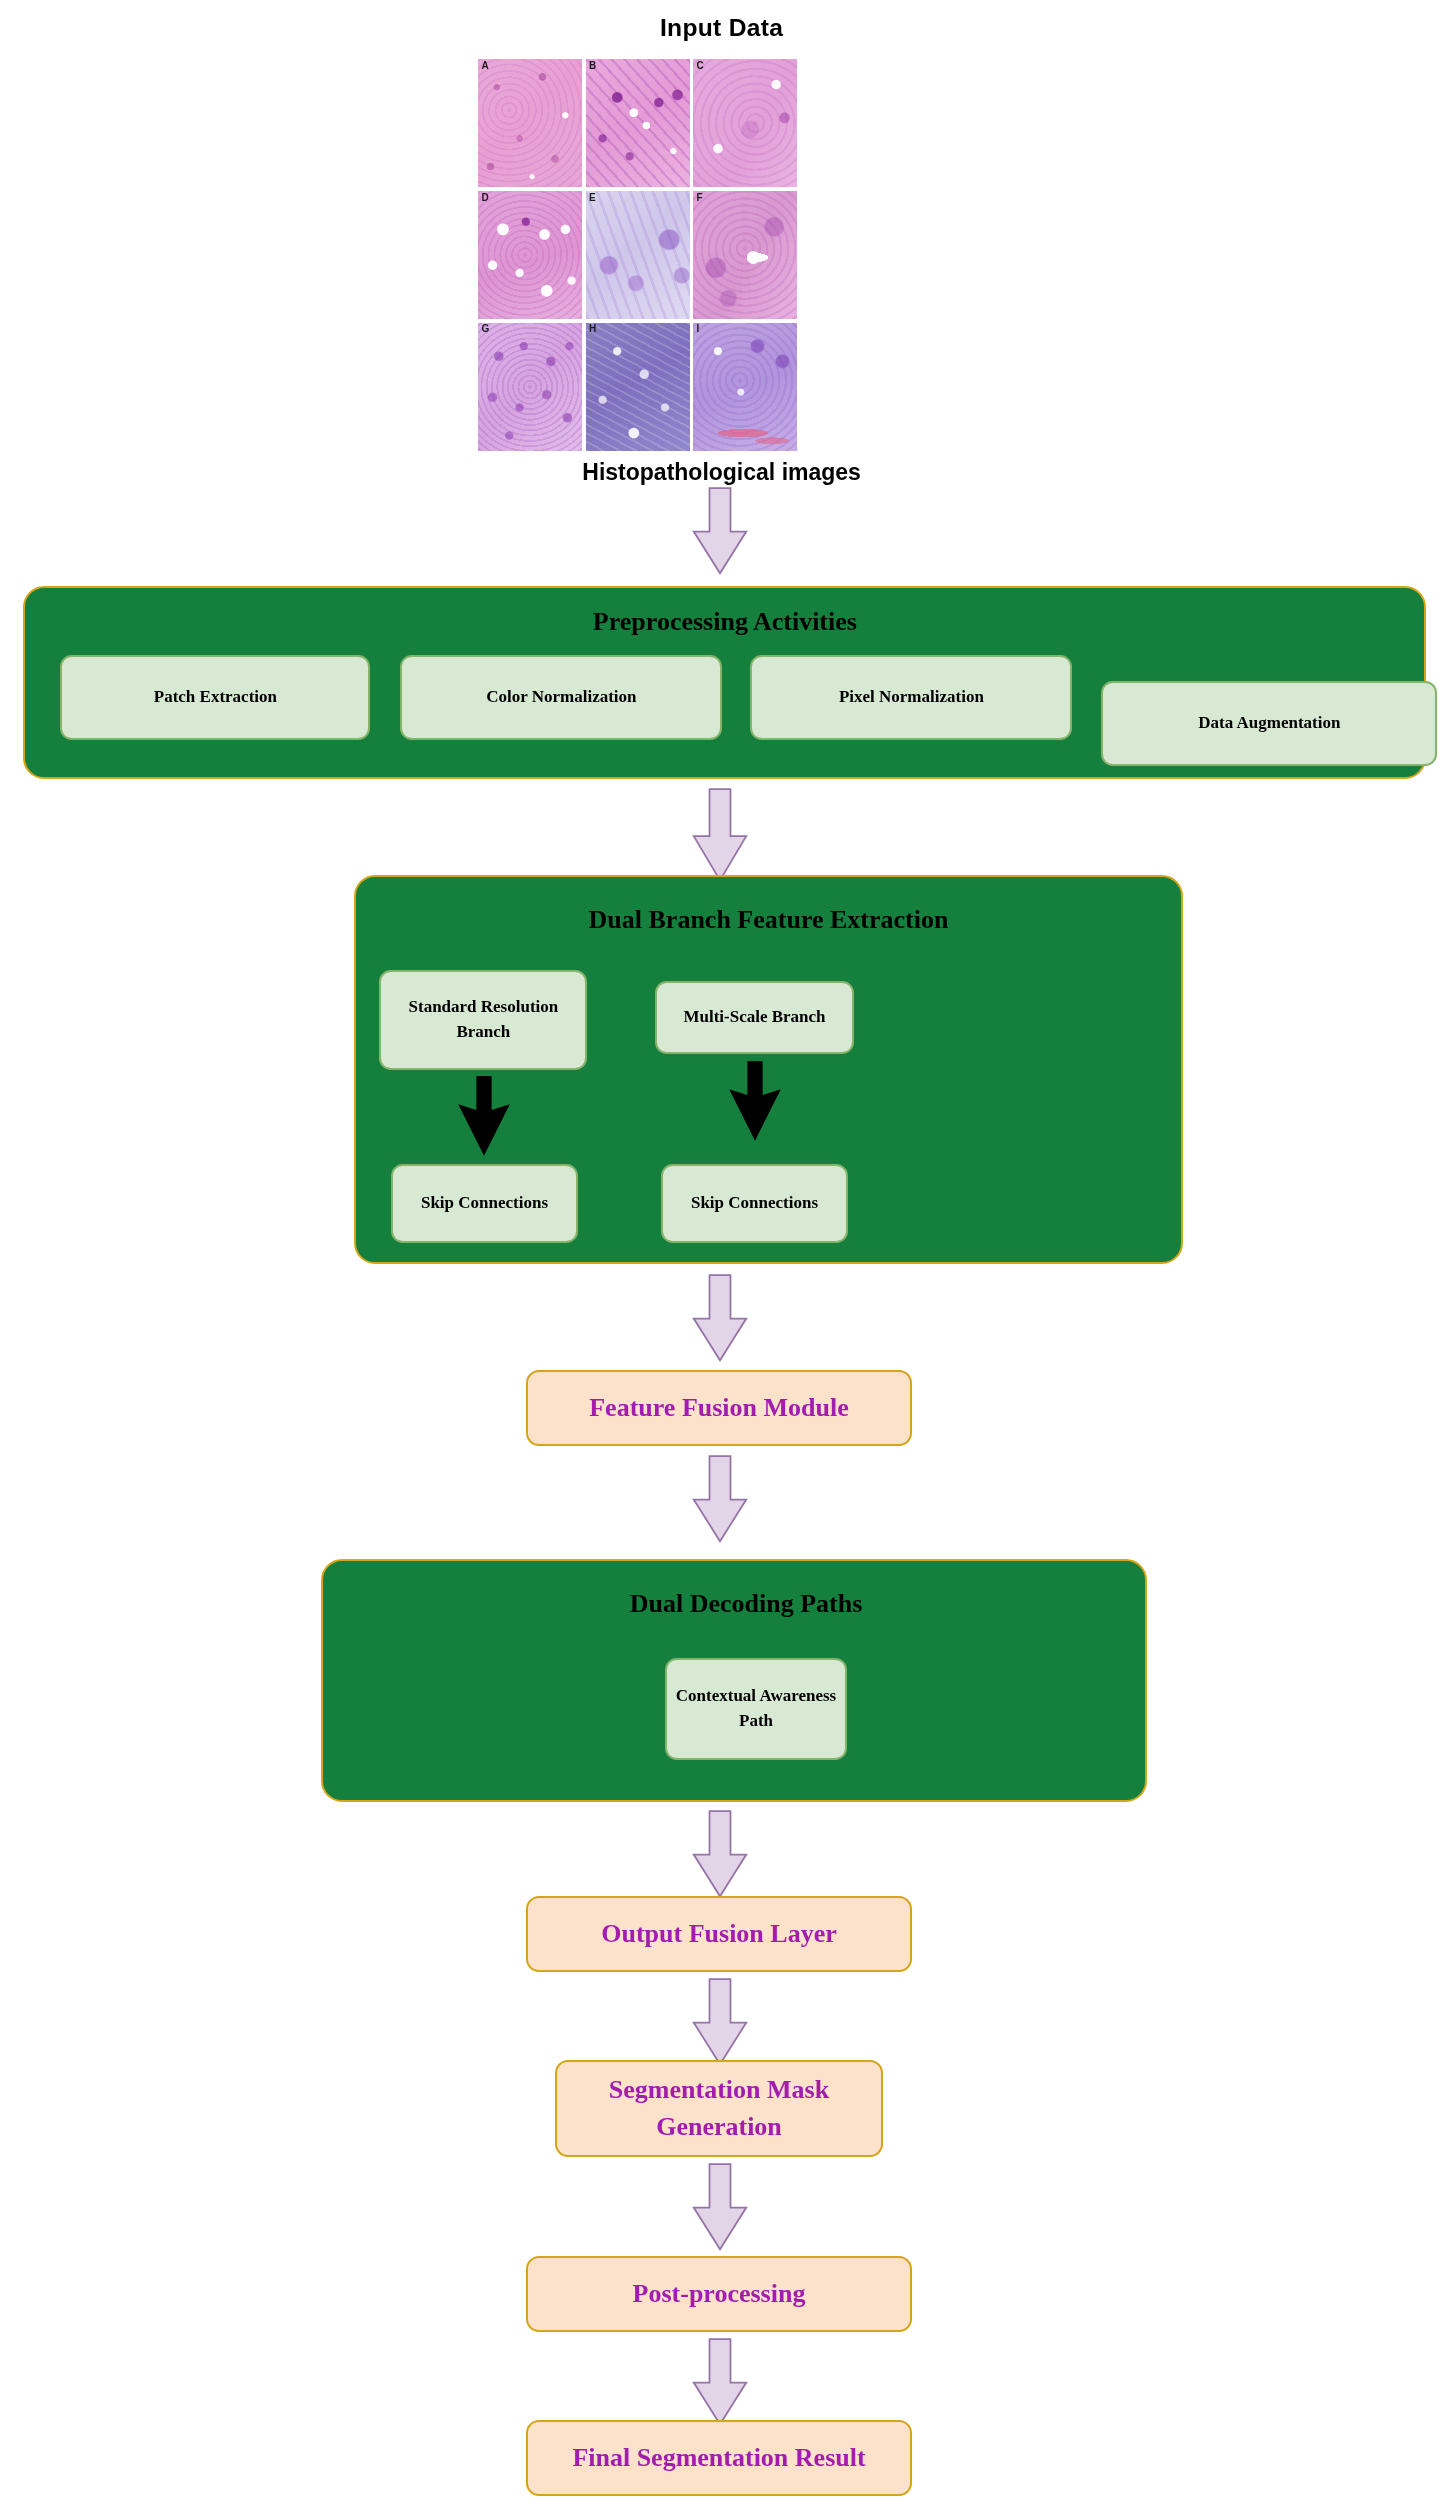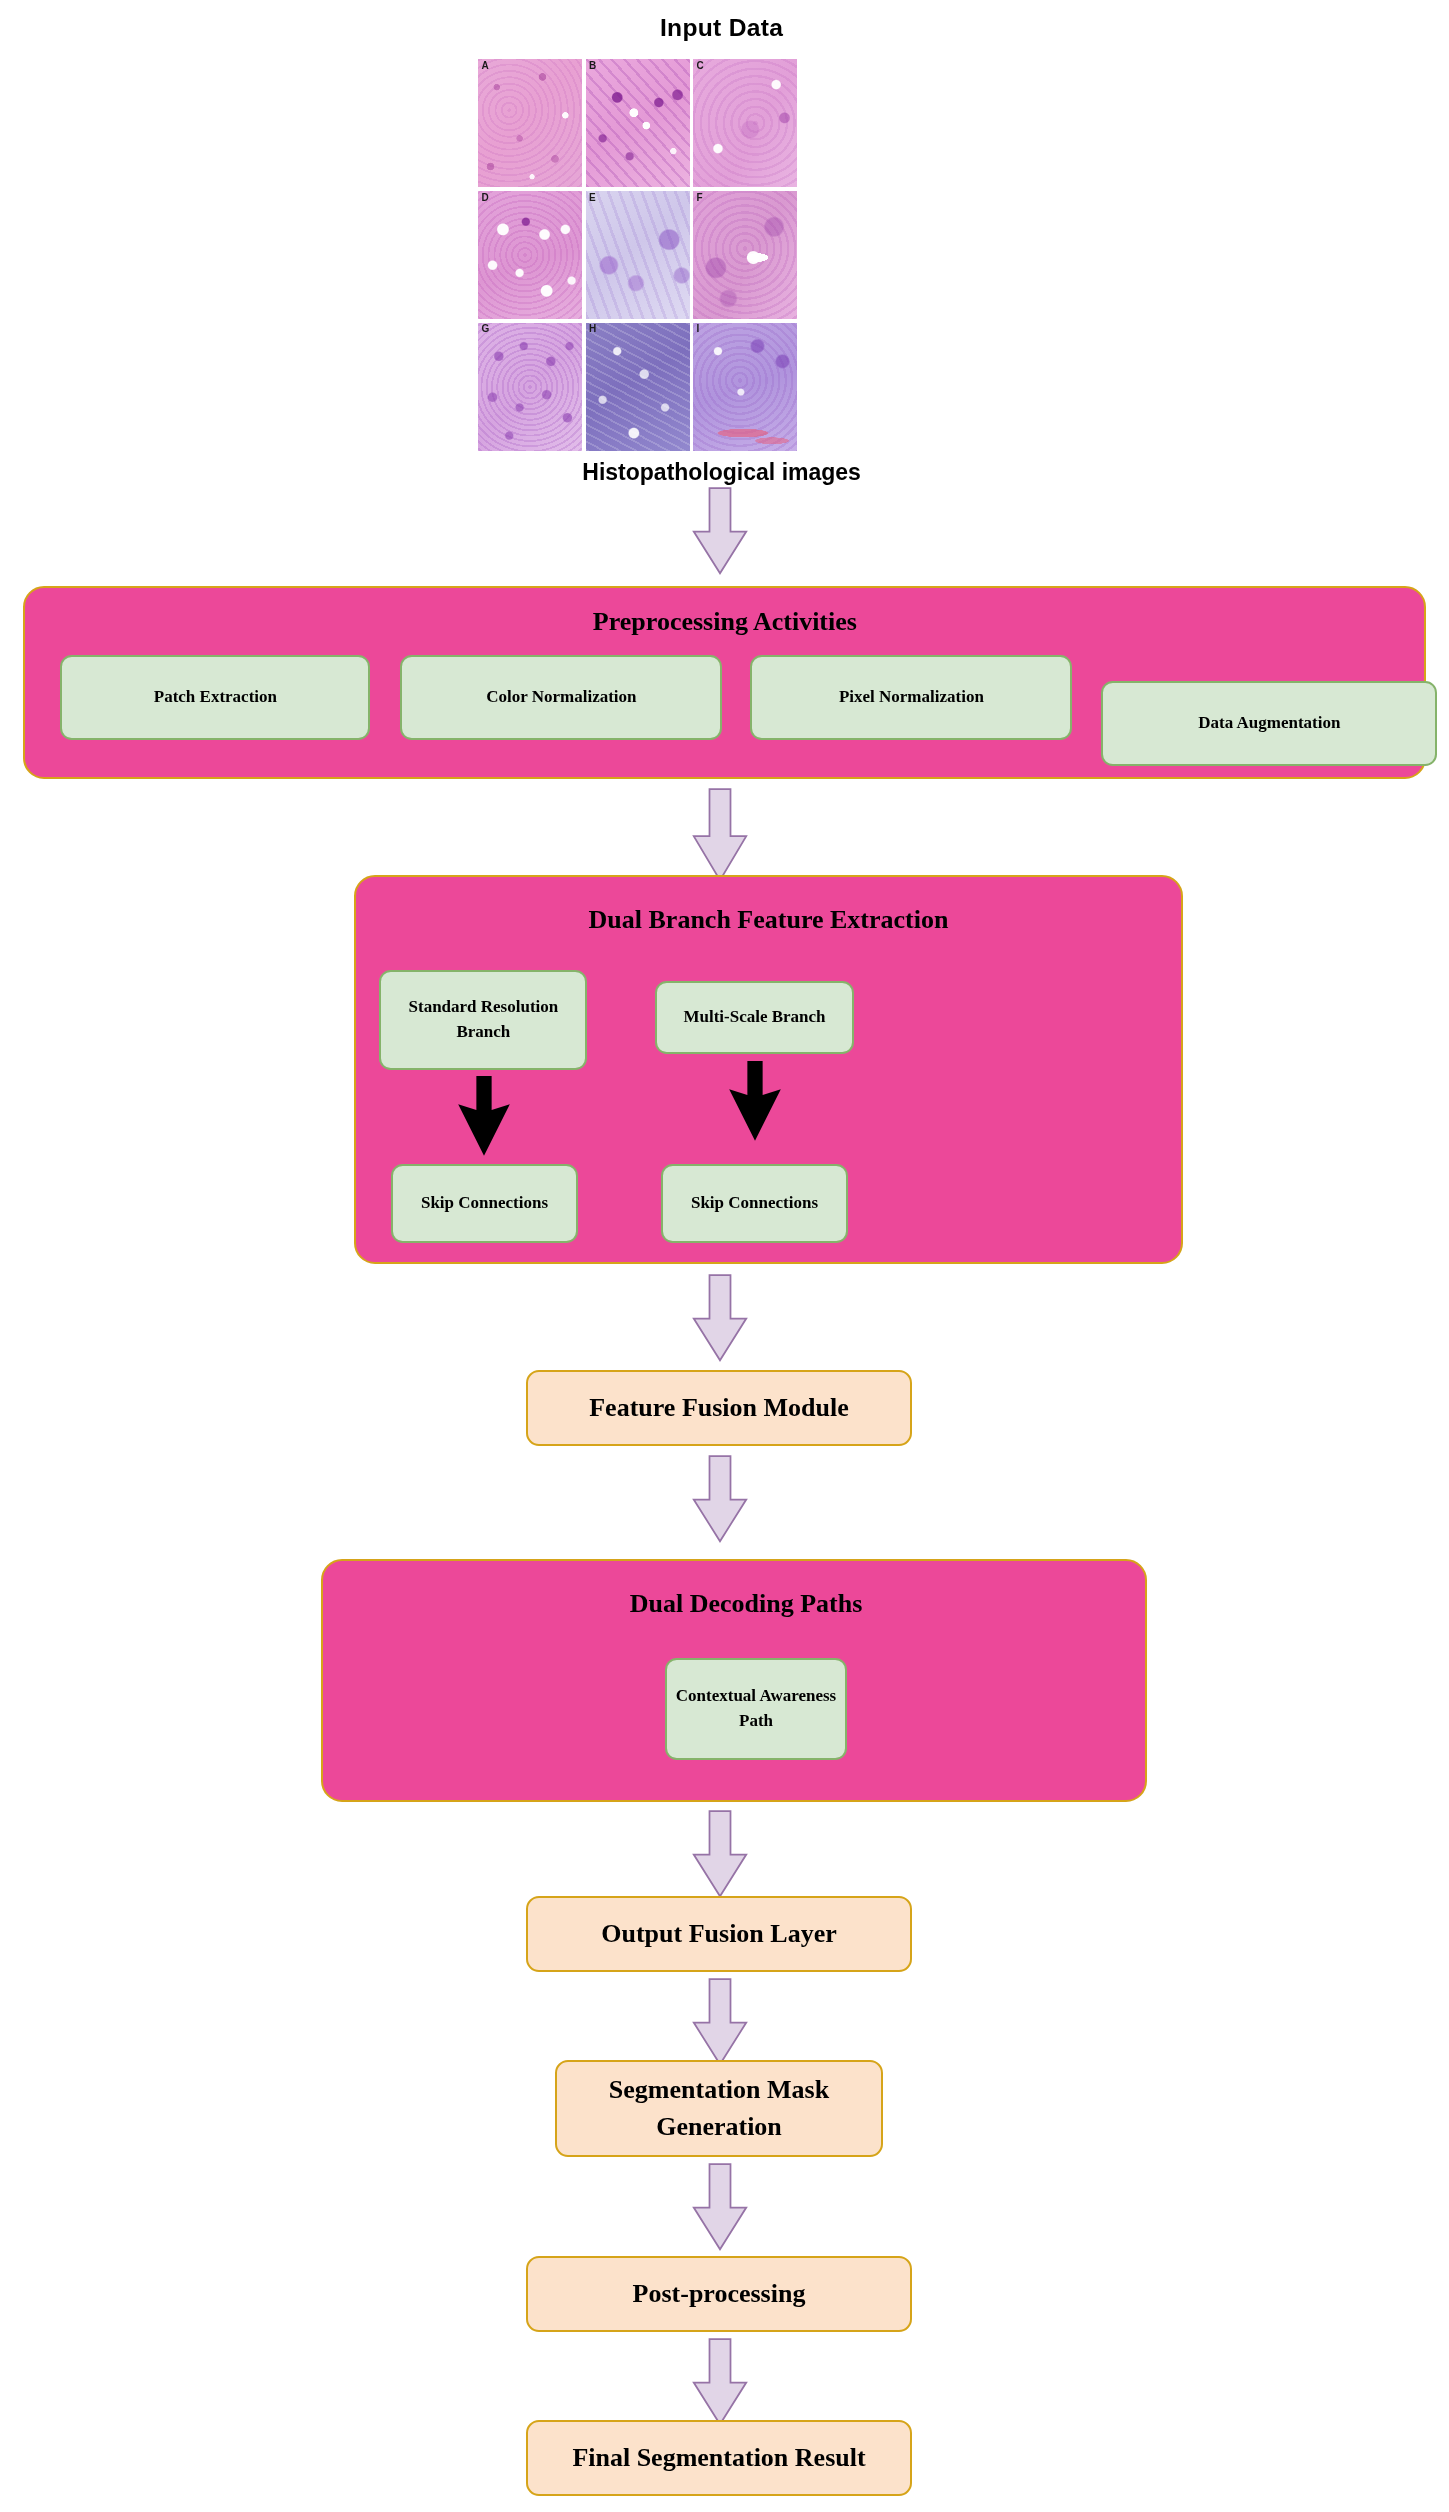"Preprocessing Activities" .obox { background: #ec4899 -> #15803d }
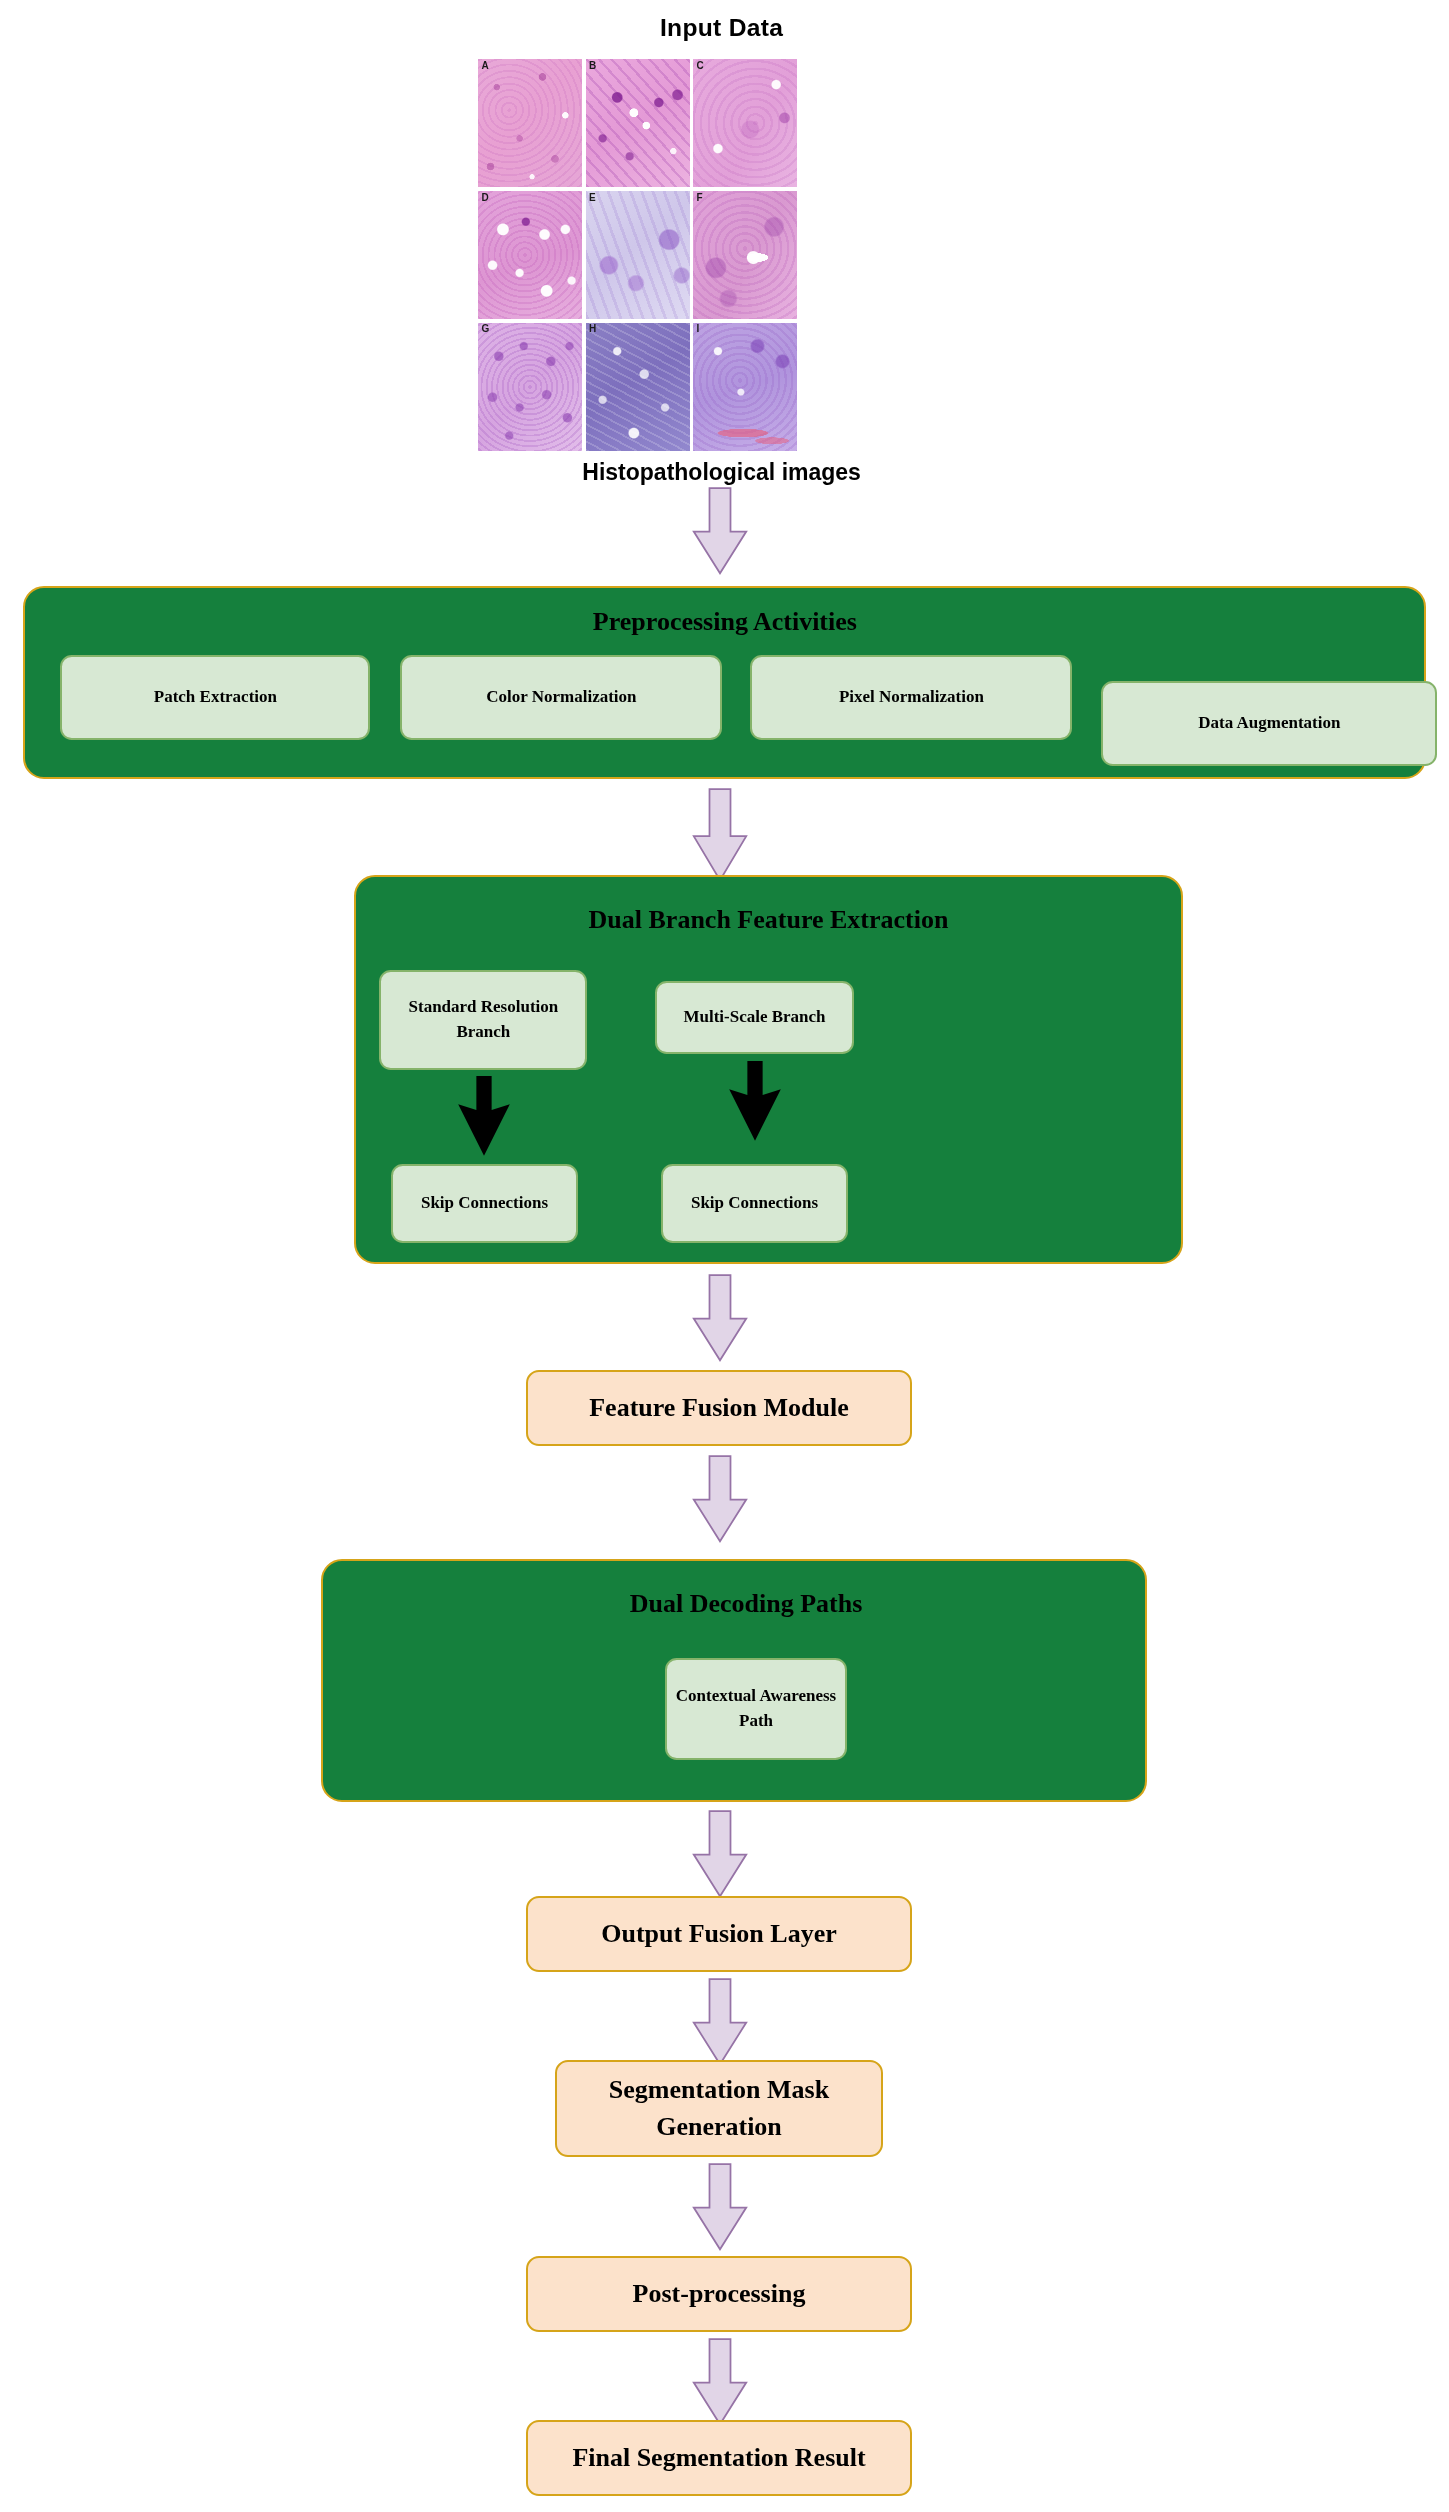"Feature Fusion Module" .pbox { color: #000000 -> #a21caf }
